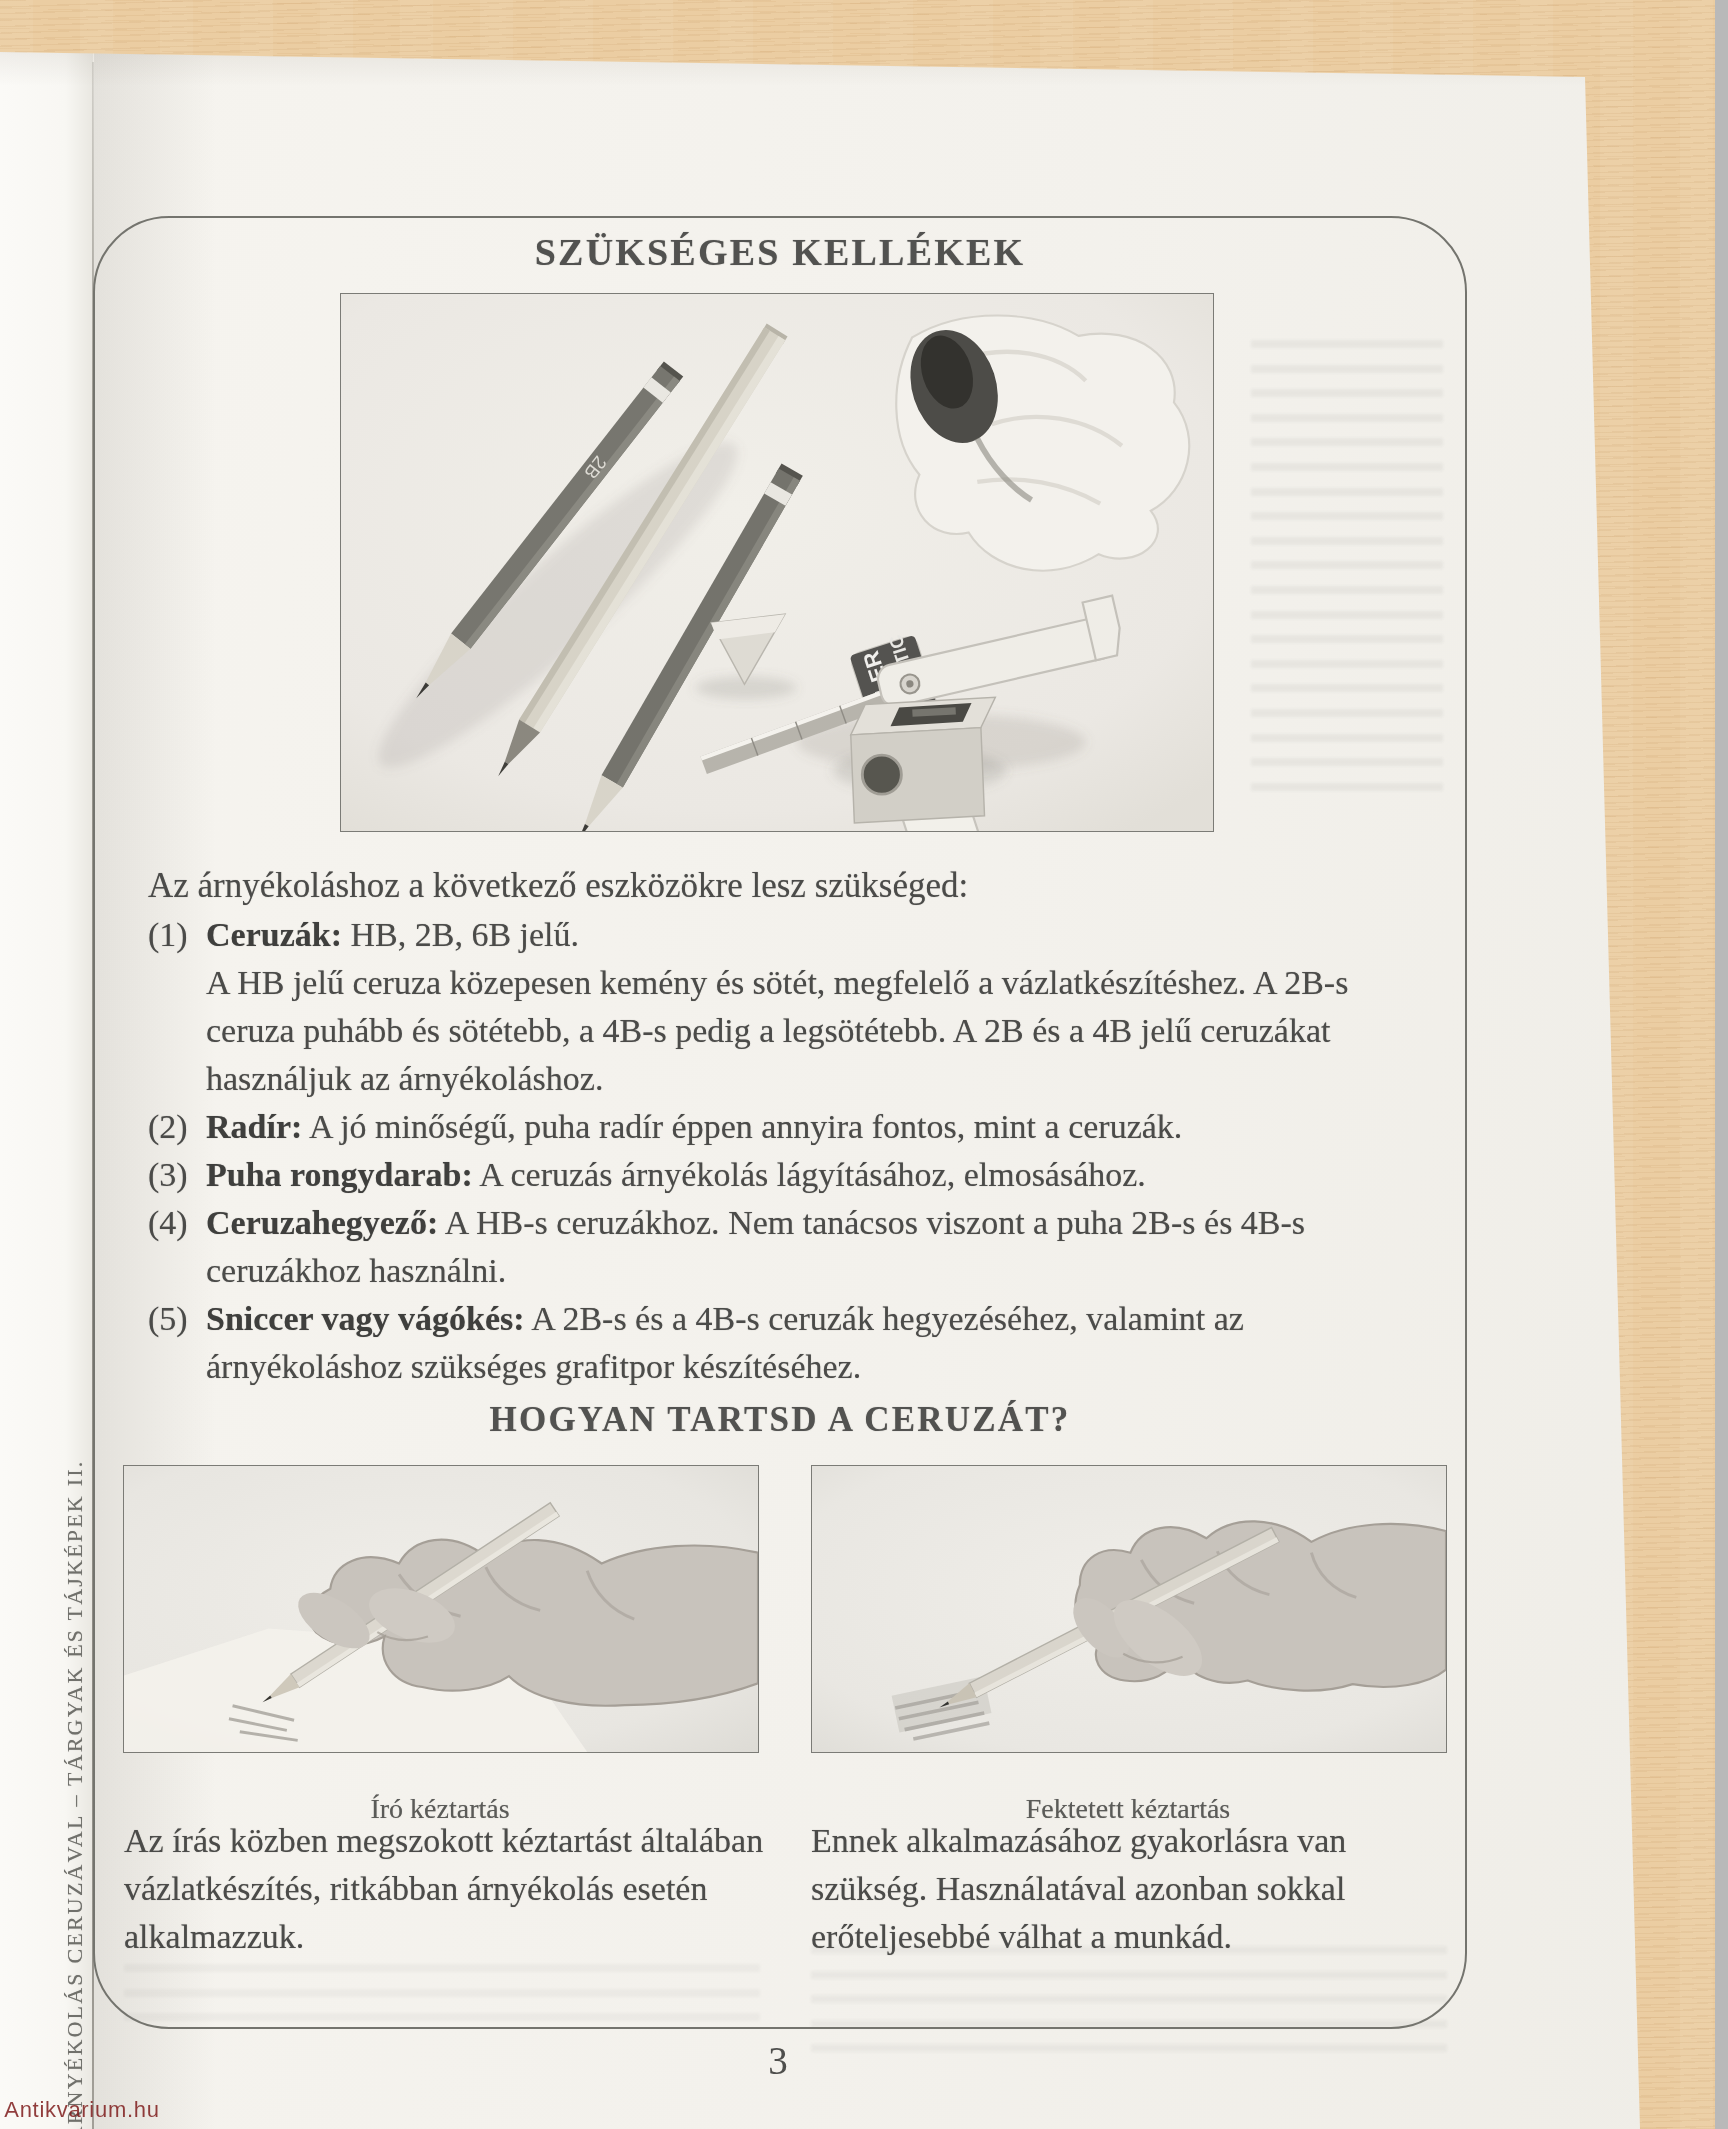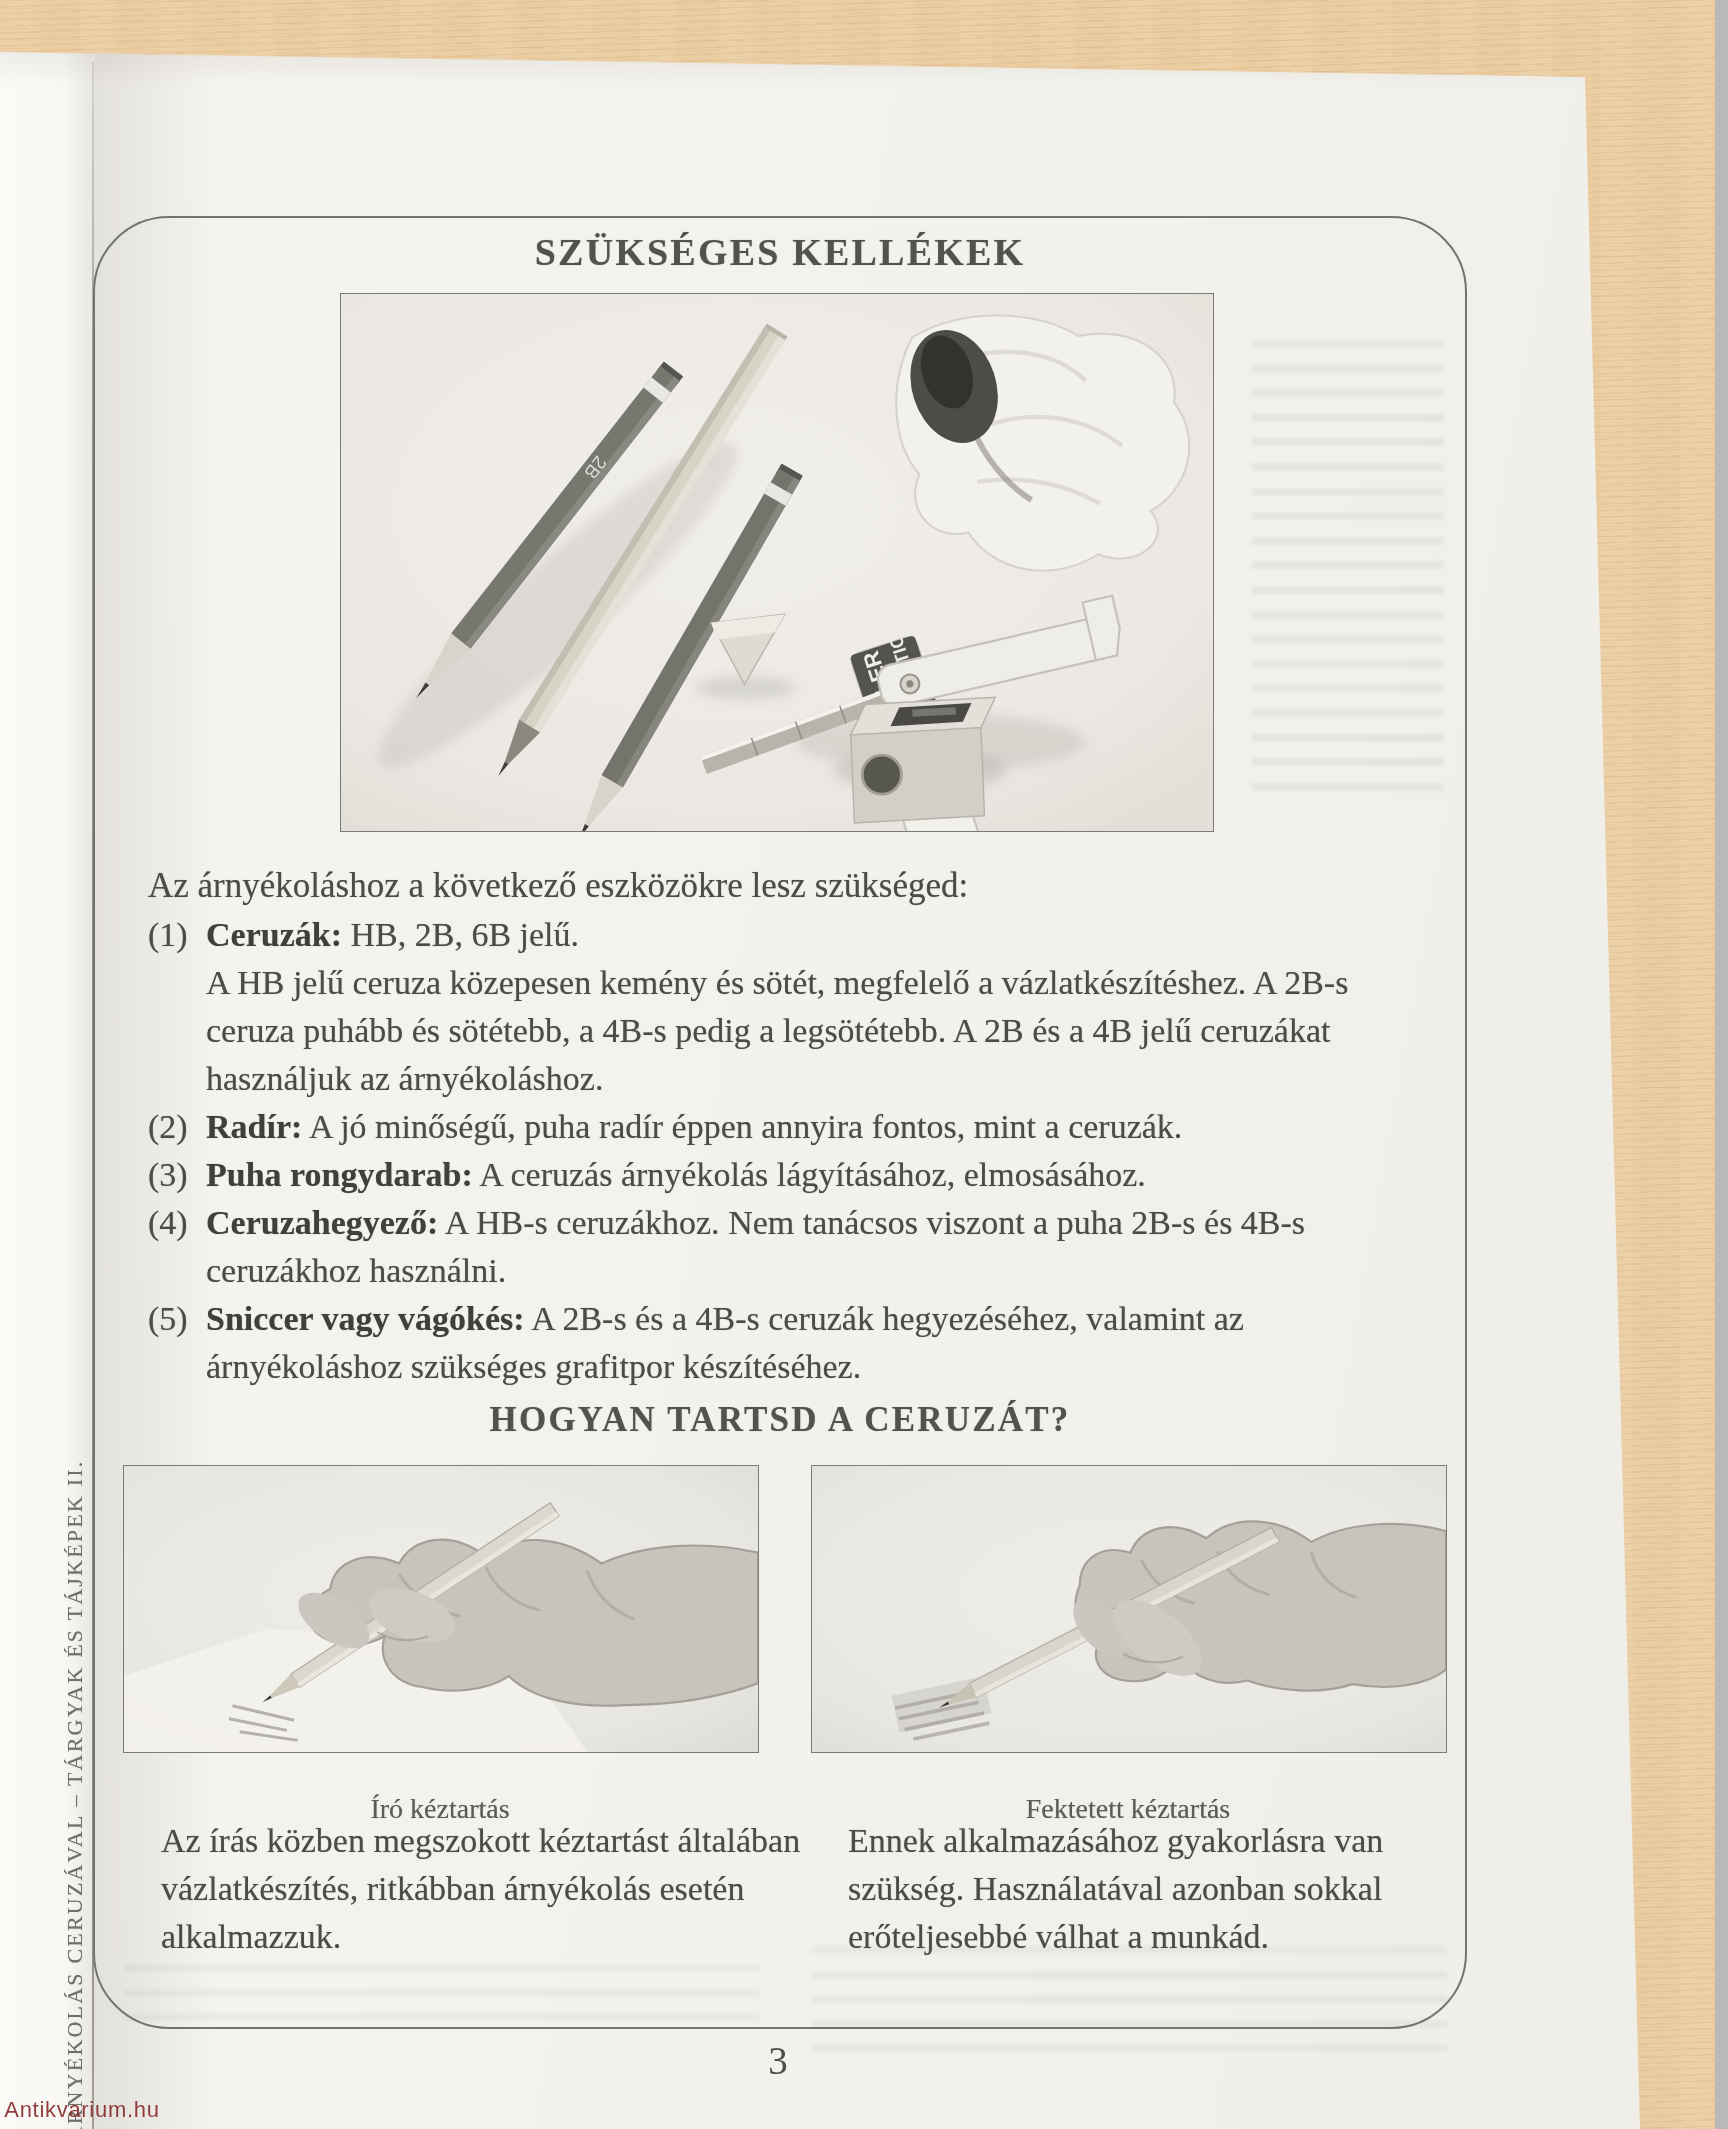"Az írás közben megszokott kéztartást" .para { margin-left: 37px -> none }
